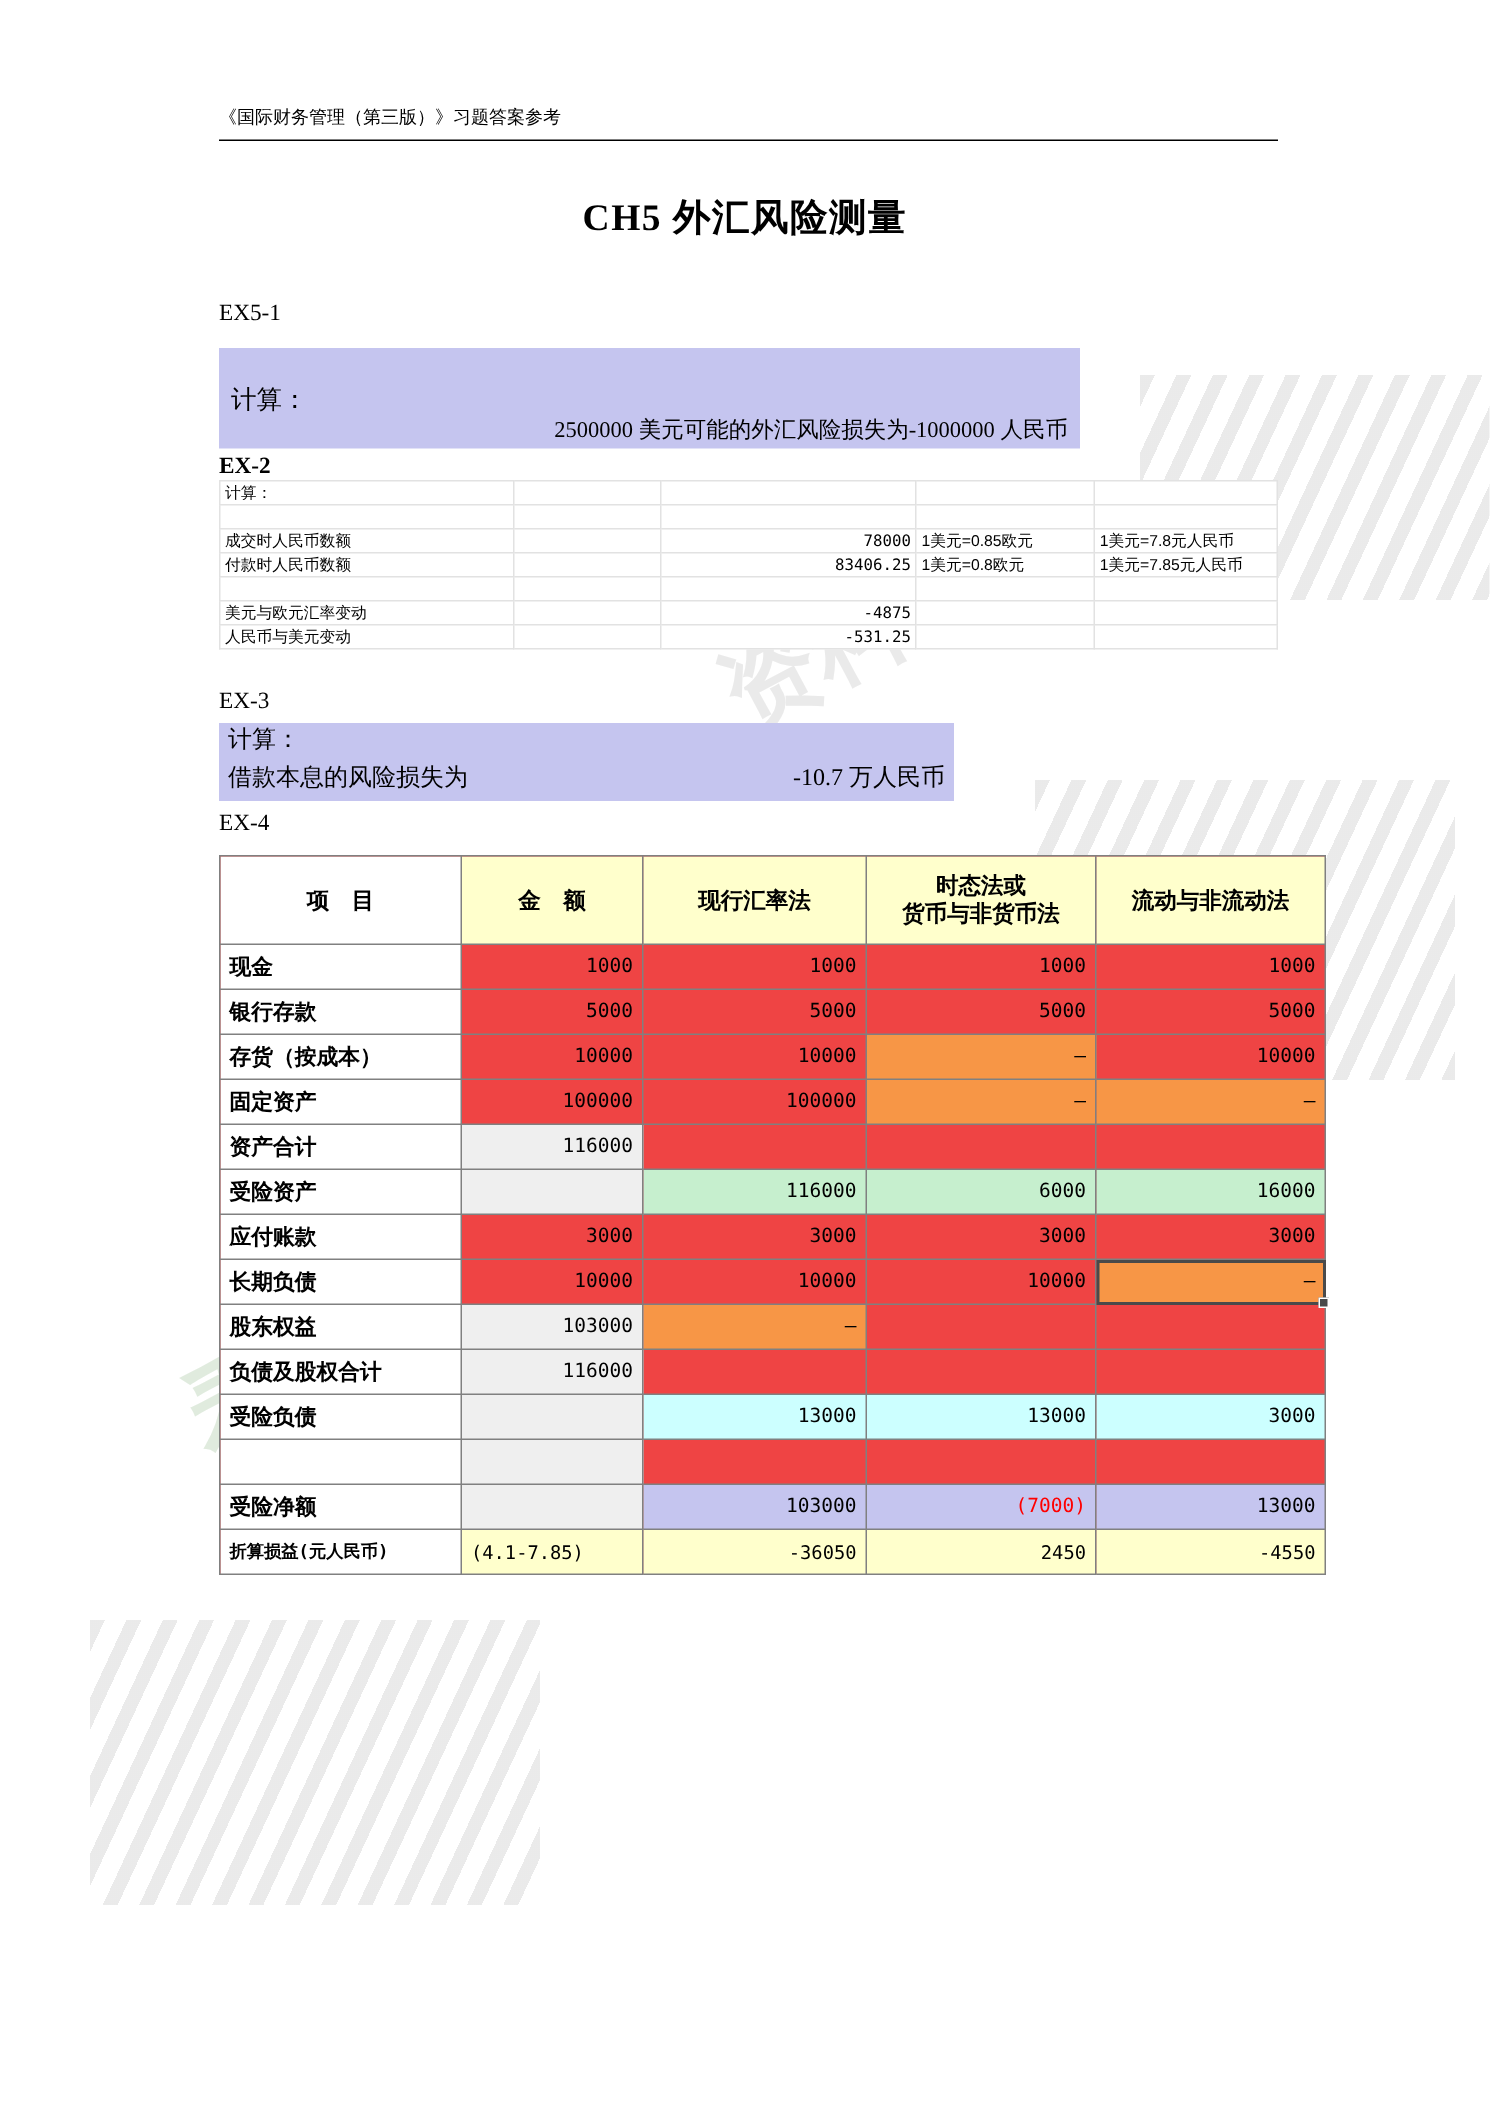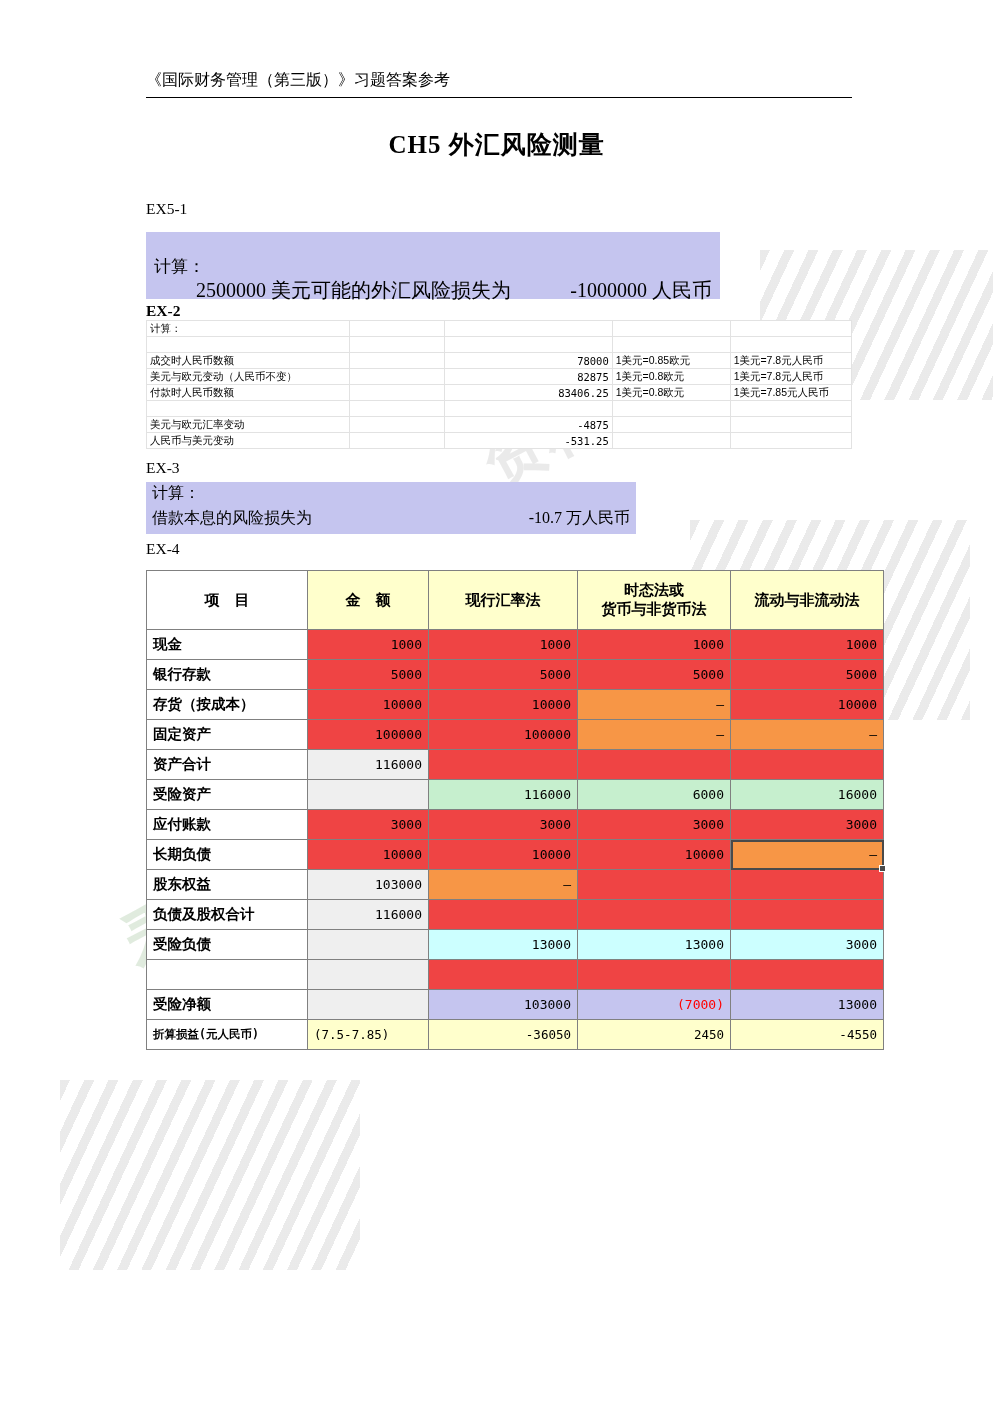"《国际财务管理（第三版）》习题答案参考" .hdr { font-size: 16px -> 12px }
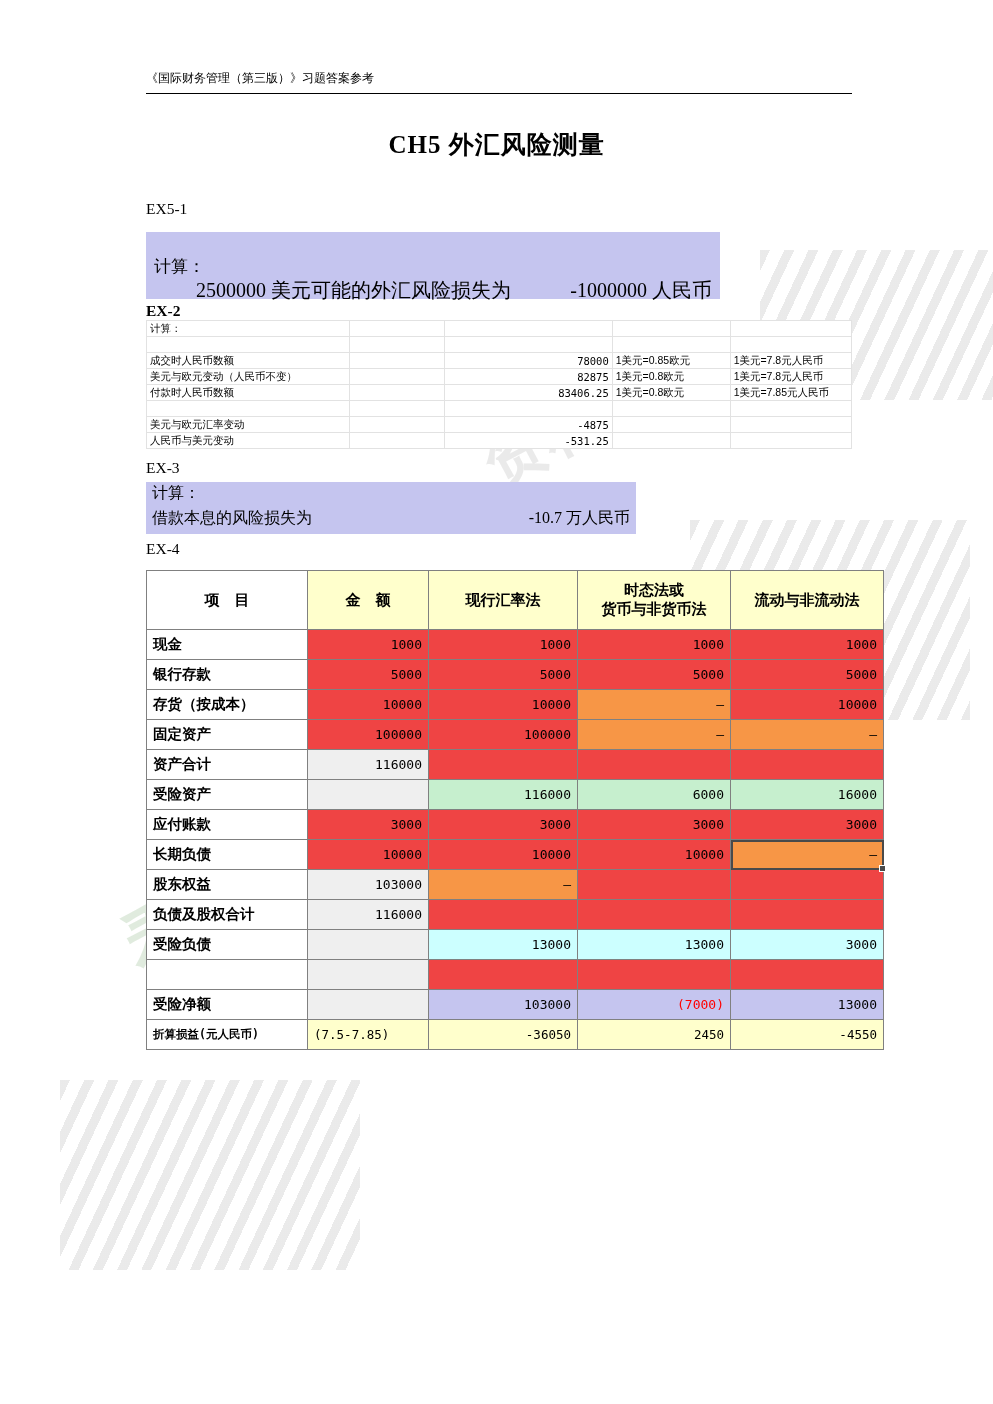"2500000 美元可能的外汇风险损失为" #ex51-line { font-size: 20px -> 15px; text-align: none -> right }
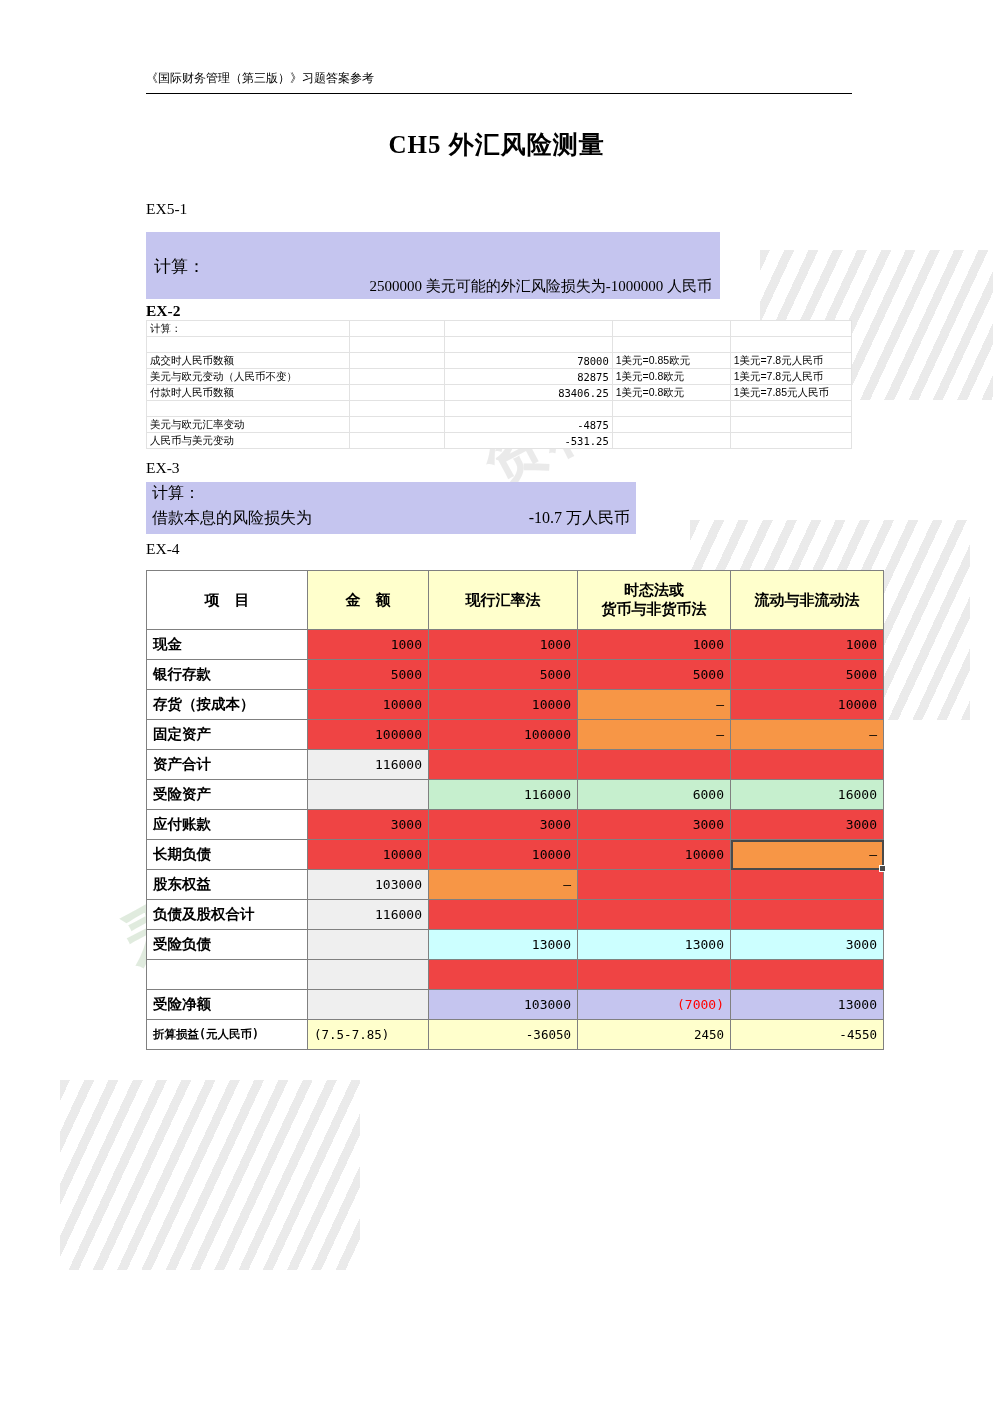"美元与欧元变动（人民币不变）" tr { html: <tr> <td>美元与欧元变动（人民币不变）</td> <td></td> <td><span>82875</span></td> <td>1美元=0.8欧元</td> <td>1美元=7.8元人民币</td> </tr> -> none }
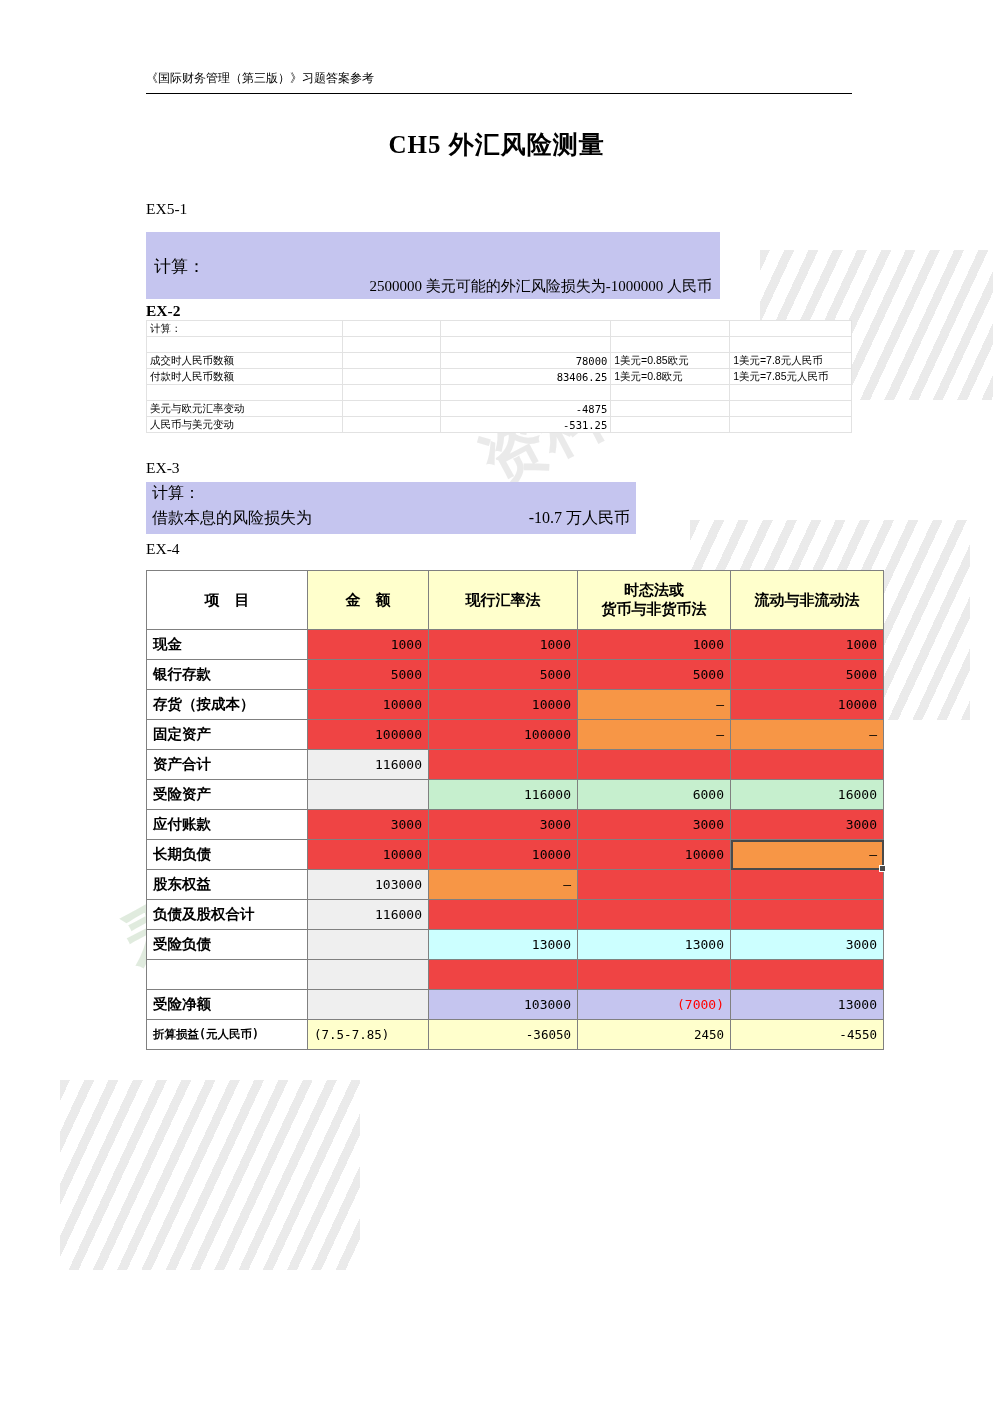"(7.5-7.85)" td.creamnum { text: 7.5-7.85 -> 4.1-7.85 }
